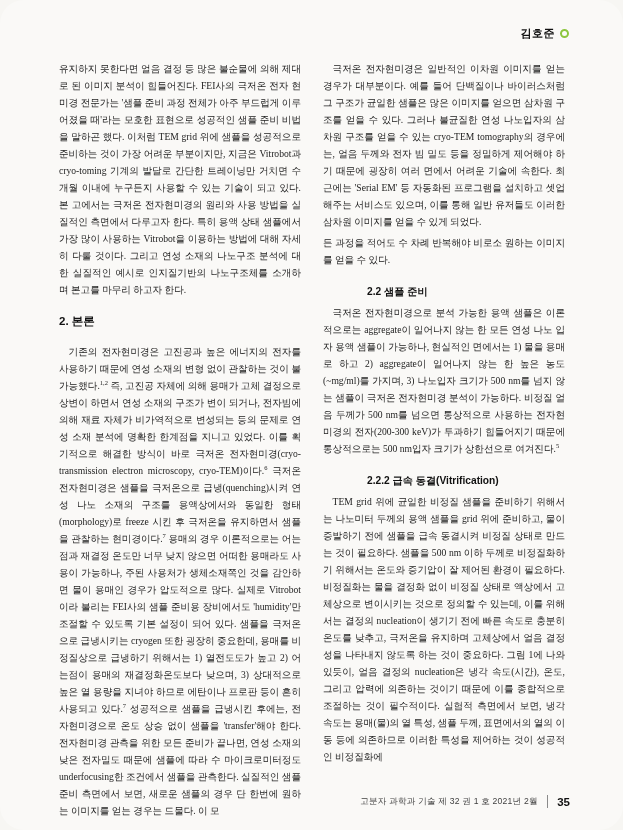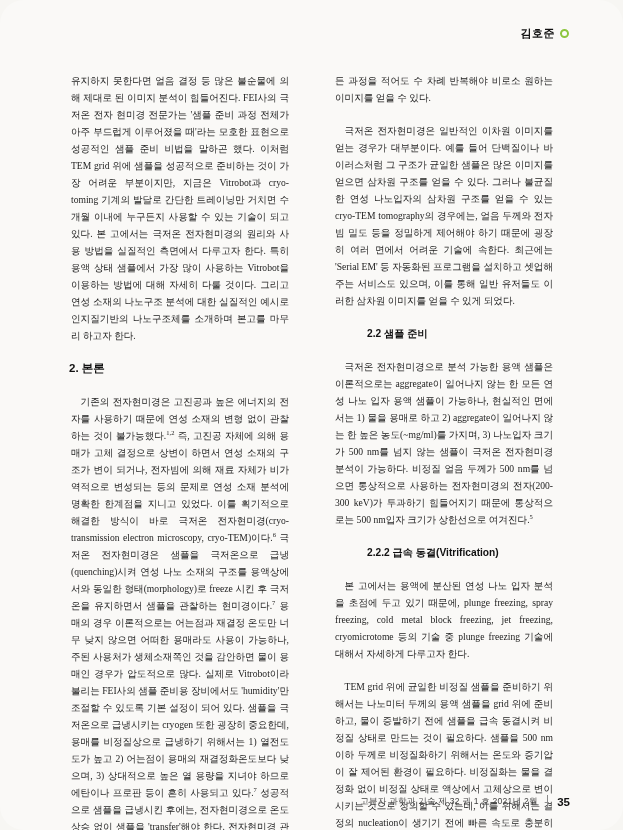"유지하지 못한다면 얼음 결정 등" .para { margin: 16px -> 4px }
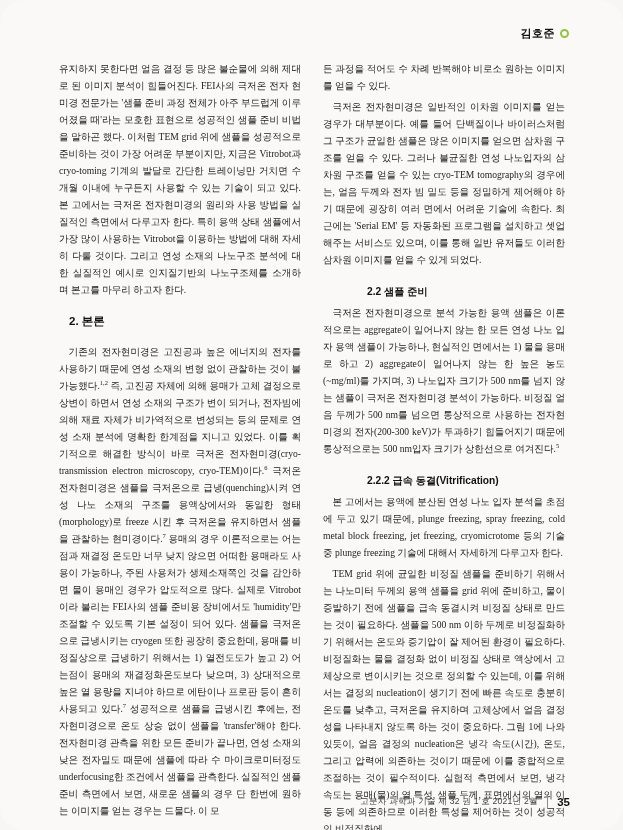"든 과정을 적어도 수 차례" p.para { order: before "극저온 전자현미경은 일반적인 이차원 이미지를" -> after "극저온 전자현미경은 일반적인 이차원 이미지를" }
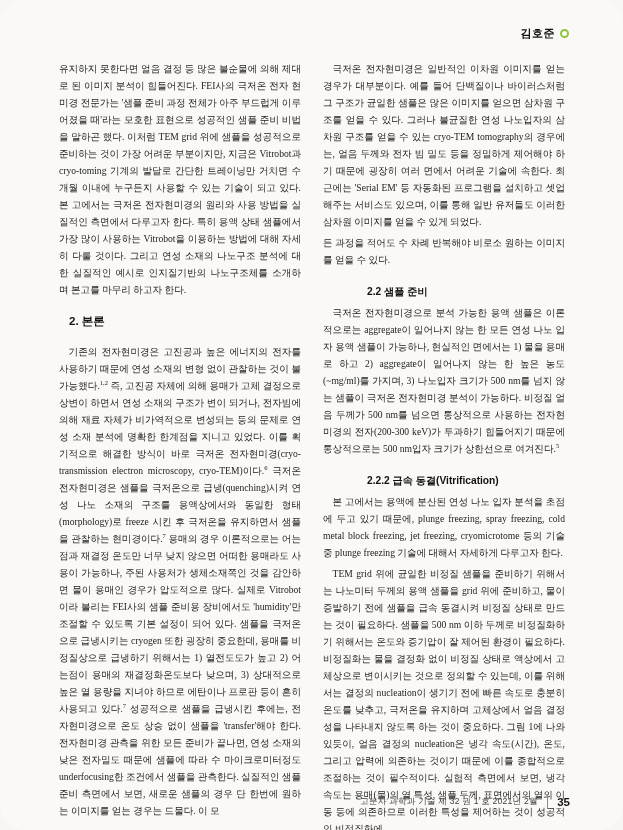"2. 본론" .h-sec { margin: 15px 0 13px 14px -> 15px 0 13px 4px }
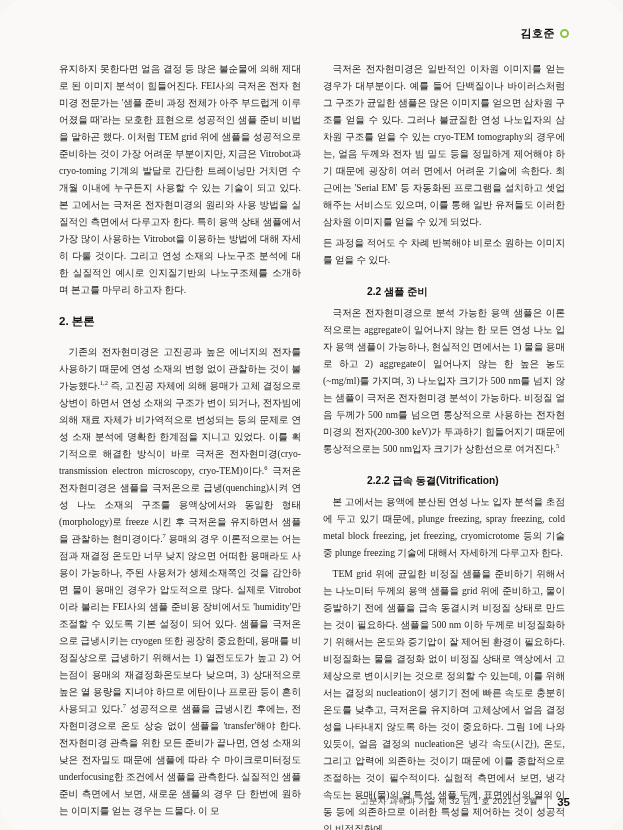"본 고에서는 용액에 분산된 연성" p.para { html: <p>본 고에서는 용액에 분산된 연성 나노 입자 분석을 초점에 두고 있기 때문에, plunge freezing, spray freezing, cold metal block freezing, jet freezing, cryomicrotome 등의 기술 중 plunge freezing 기술에 대해서 자세하게 다루고자 한다.</p> -> none }
